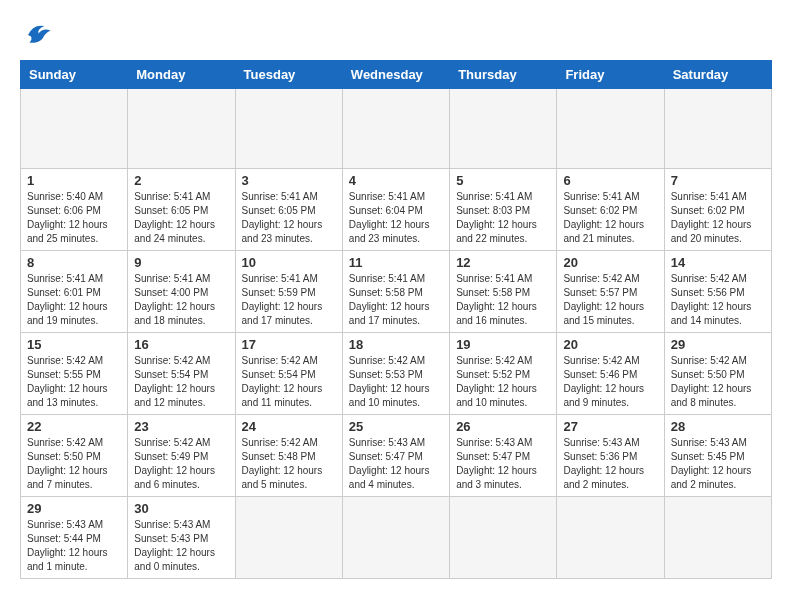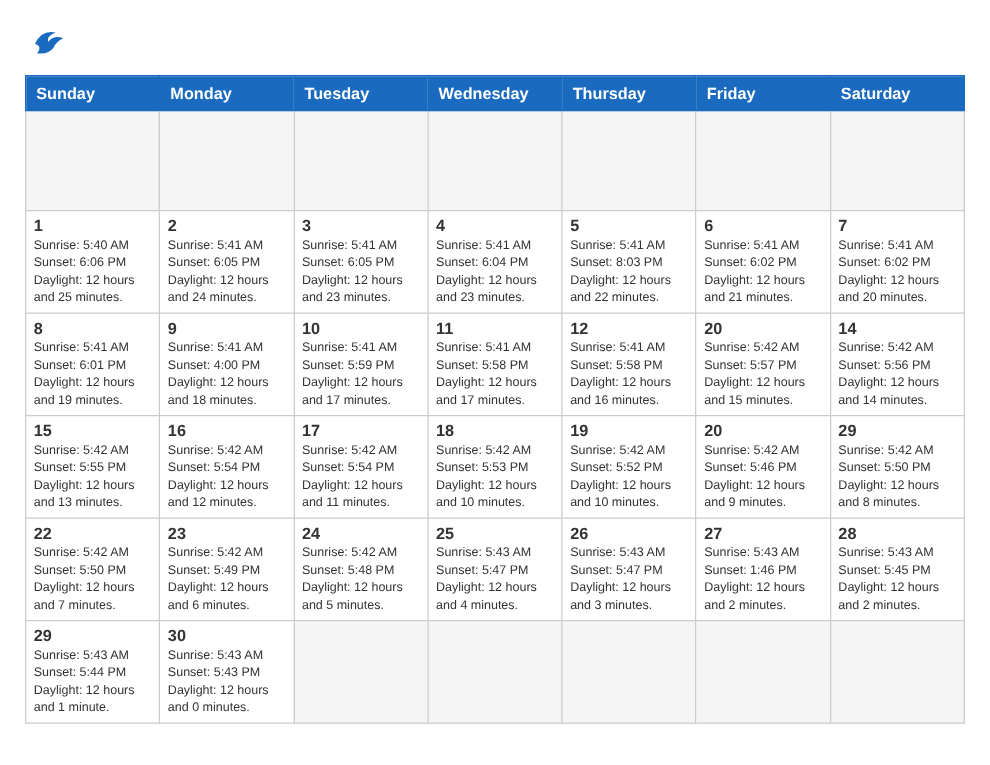"Sunset: 1:46 PM" div.cell-text { text: 1:46 -> 5:36 }
